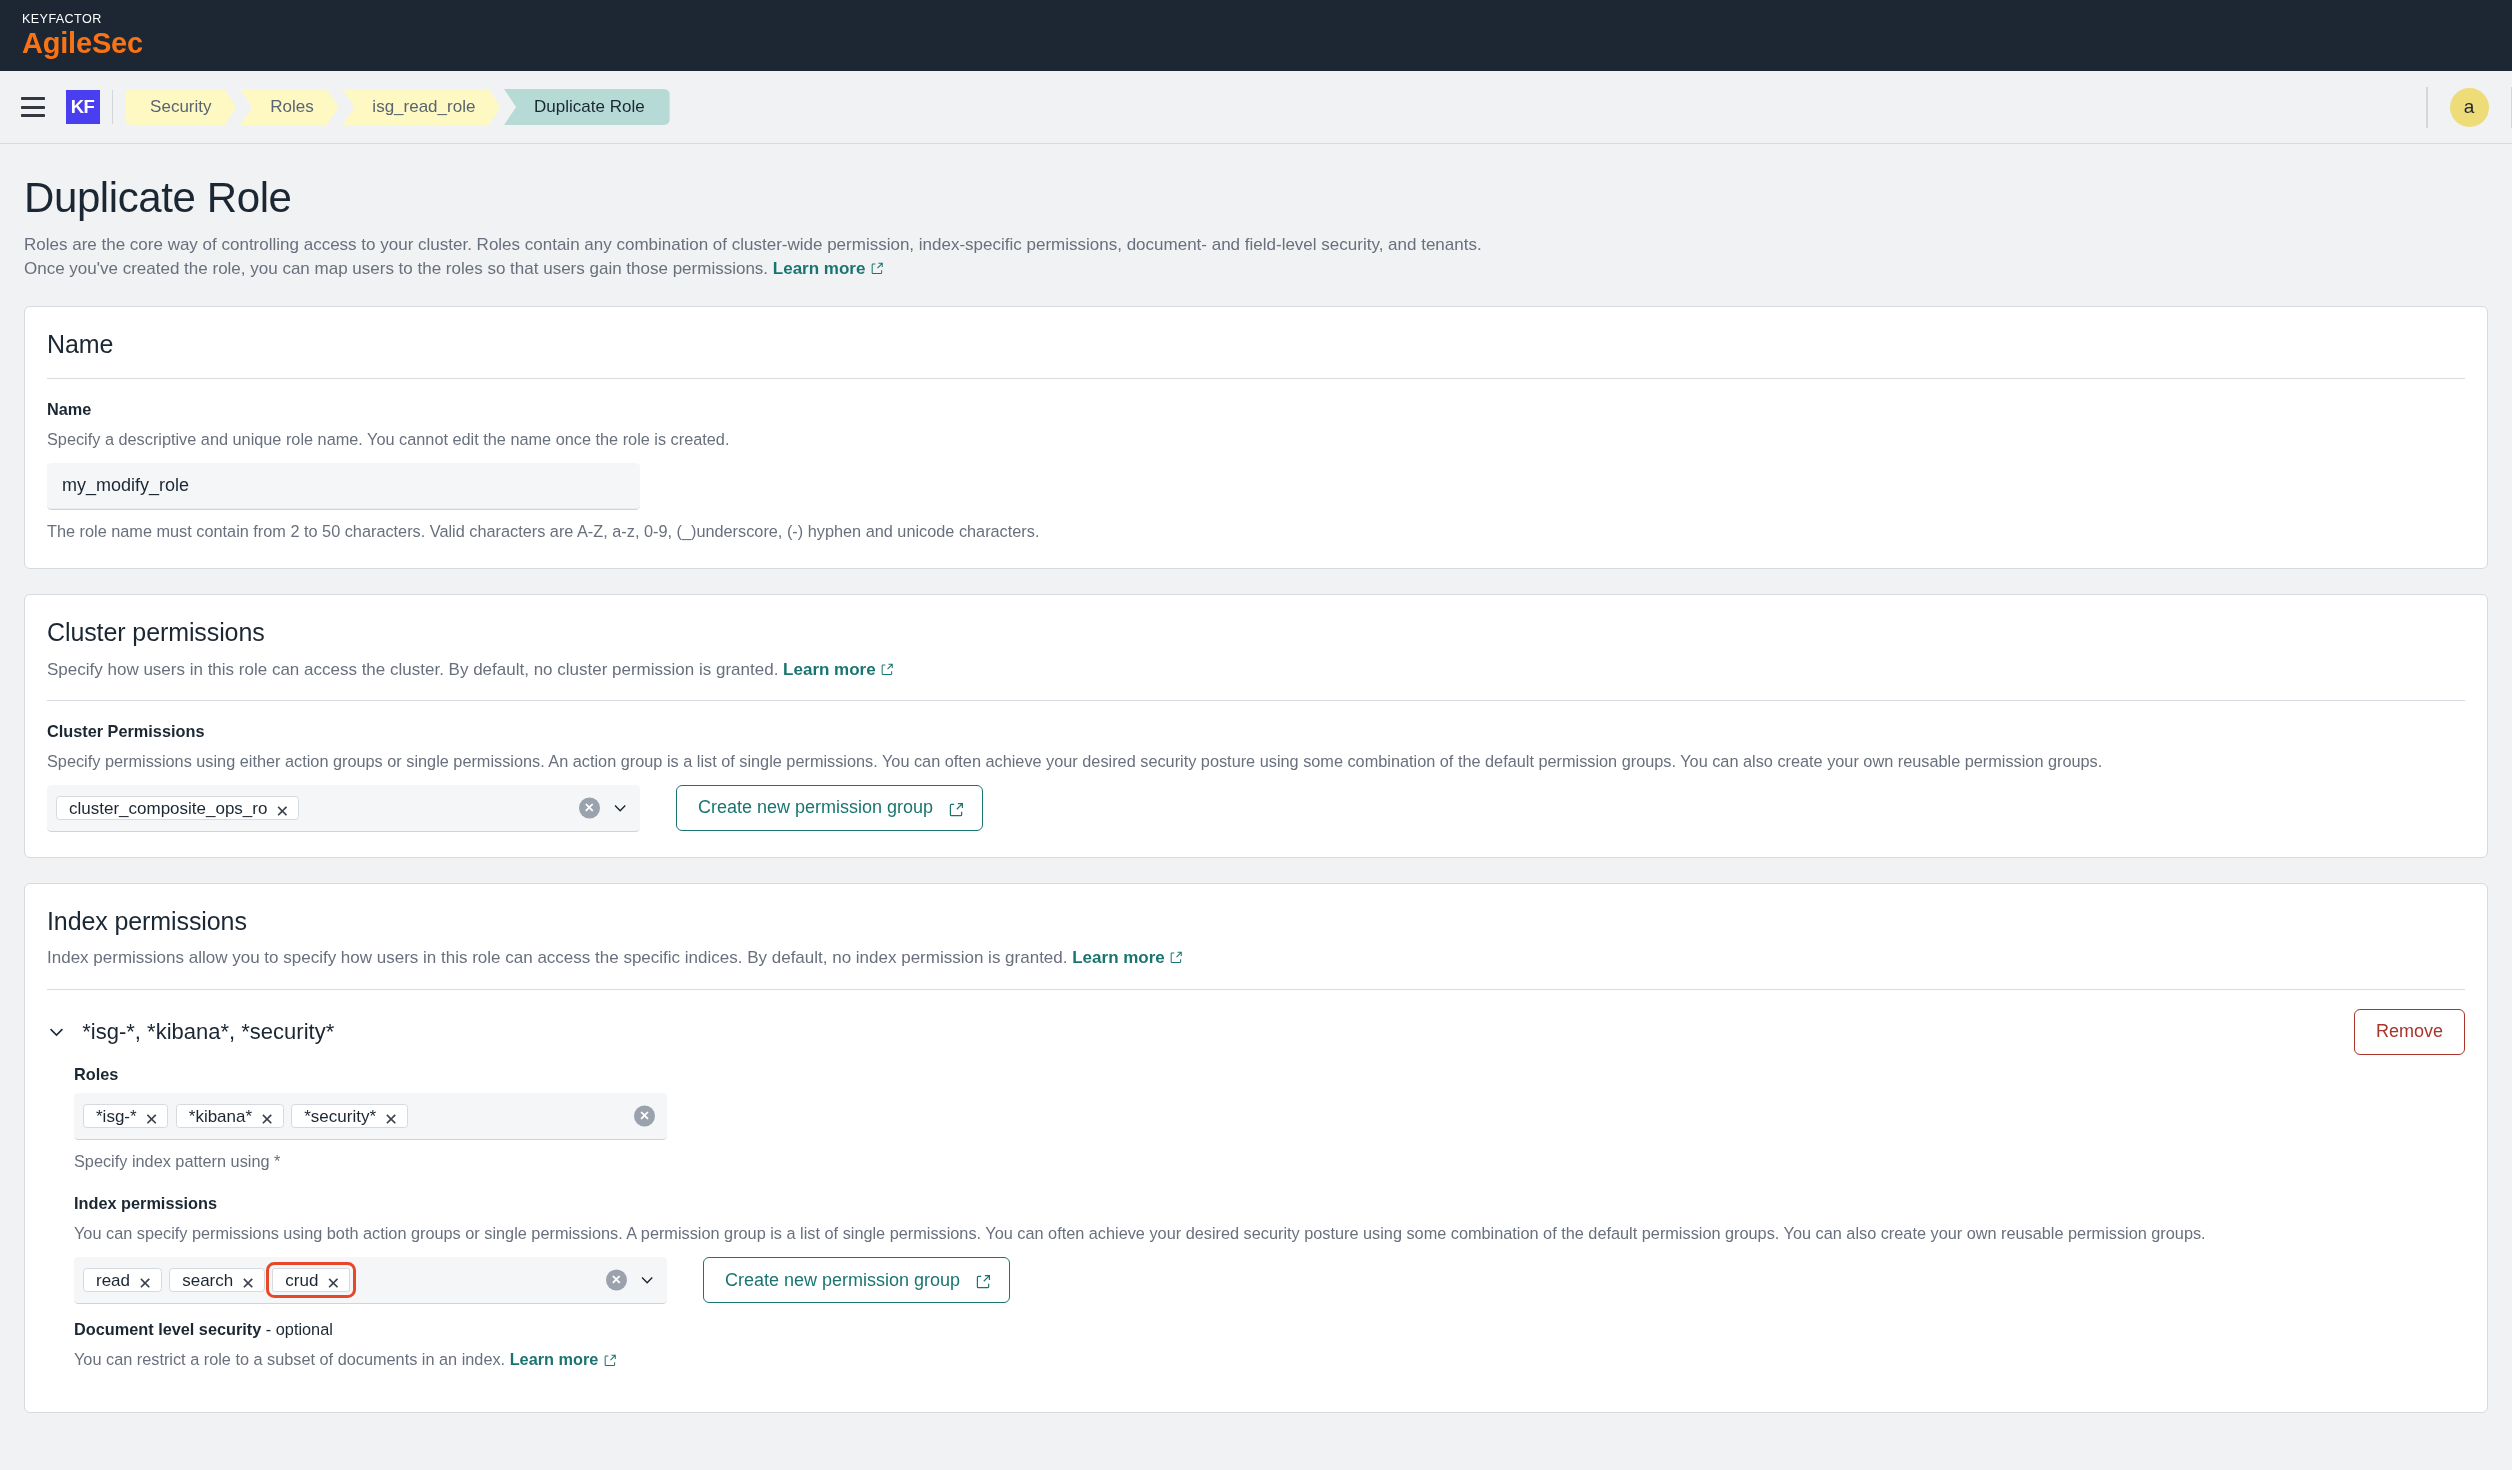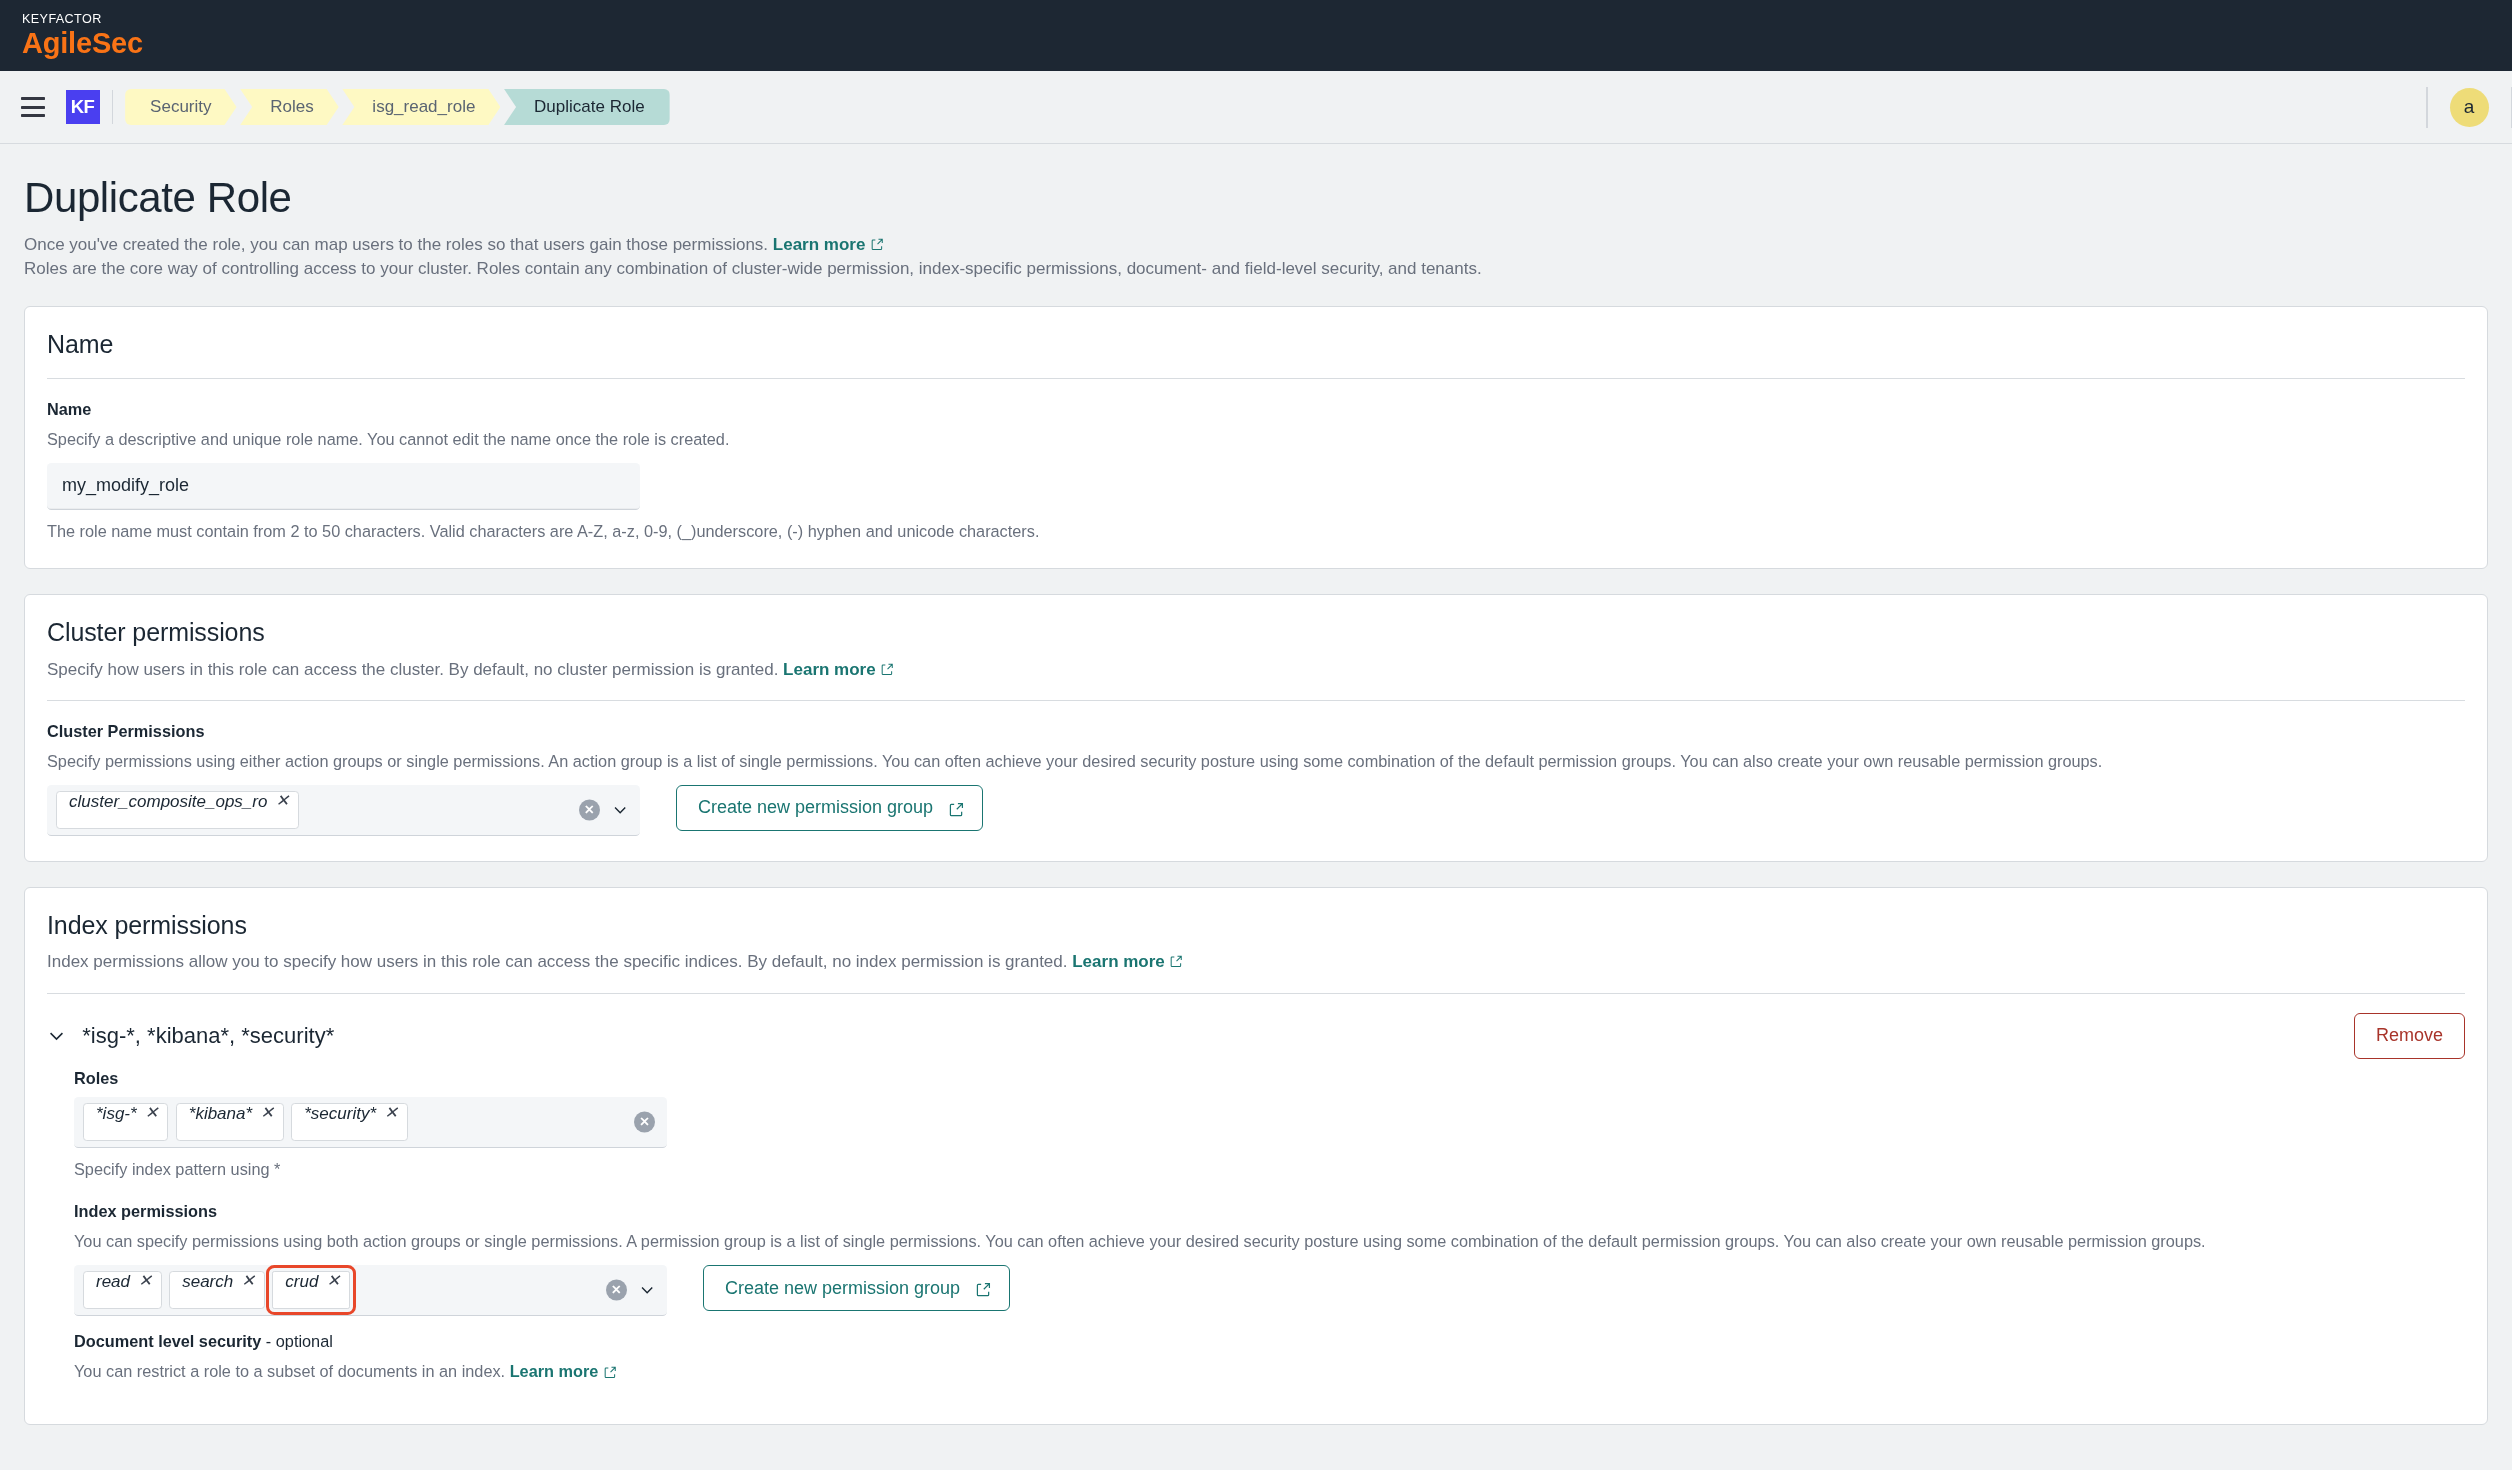"Once you've created the role," span.ln { order: before "Roles are the core way" -> after "Roles are the core way" }
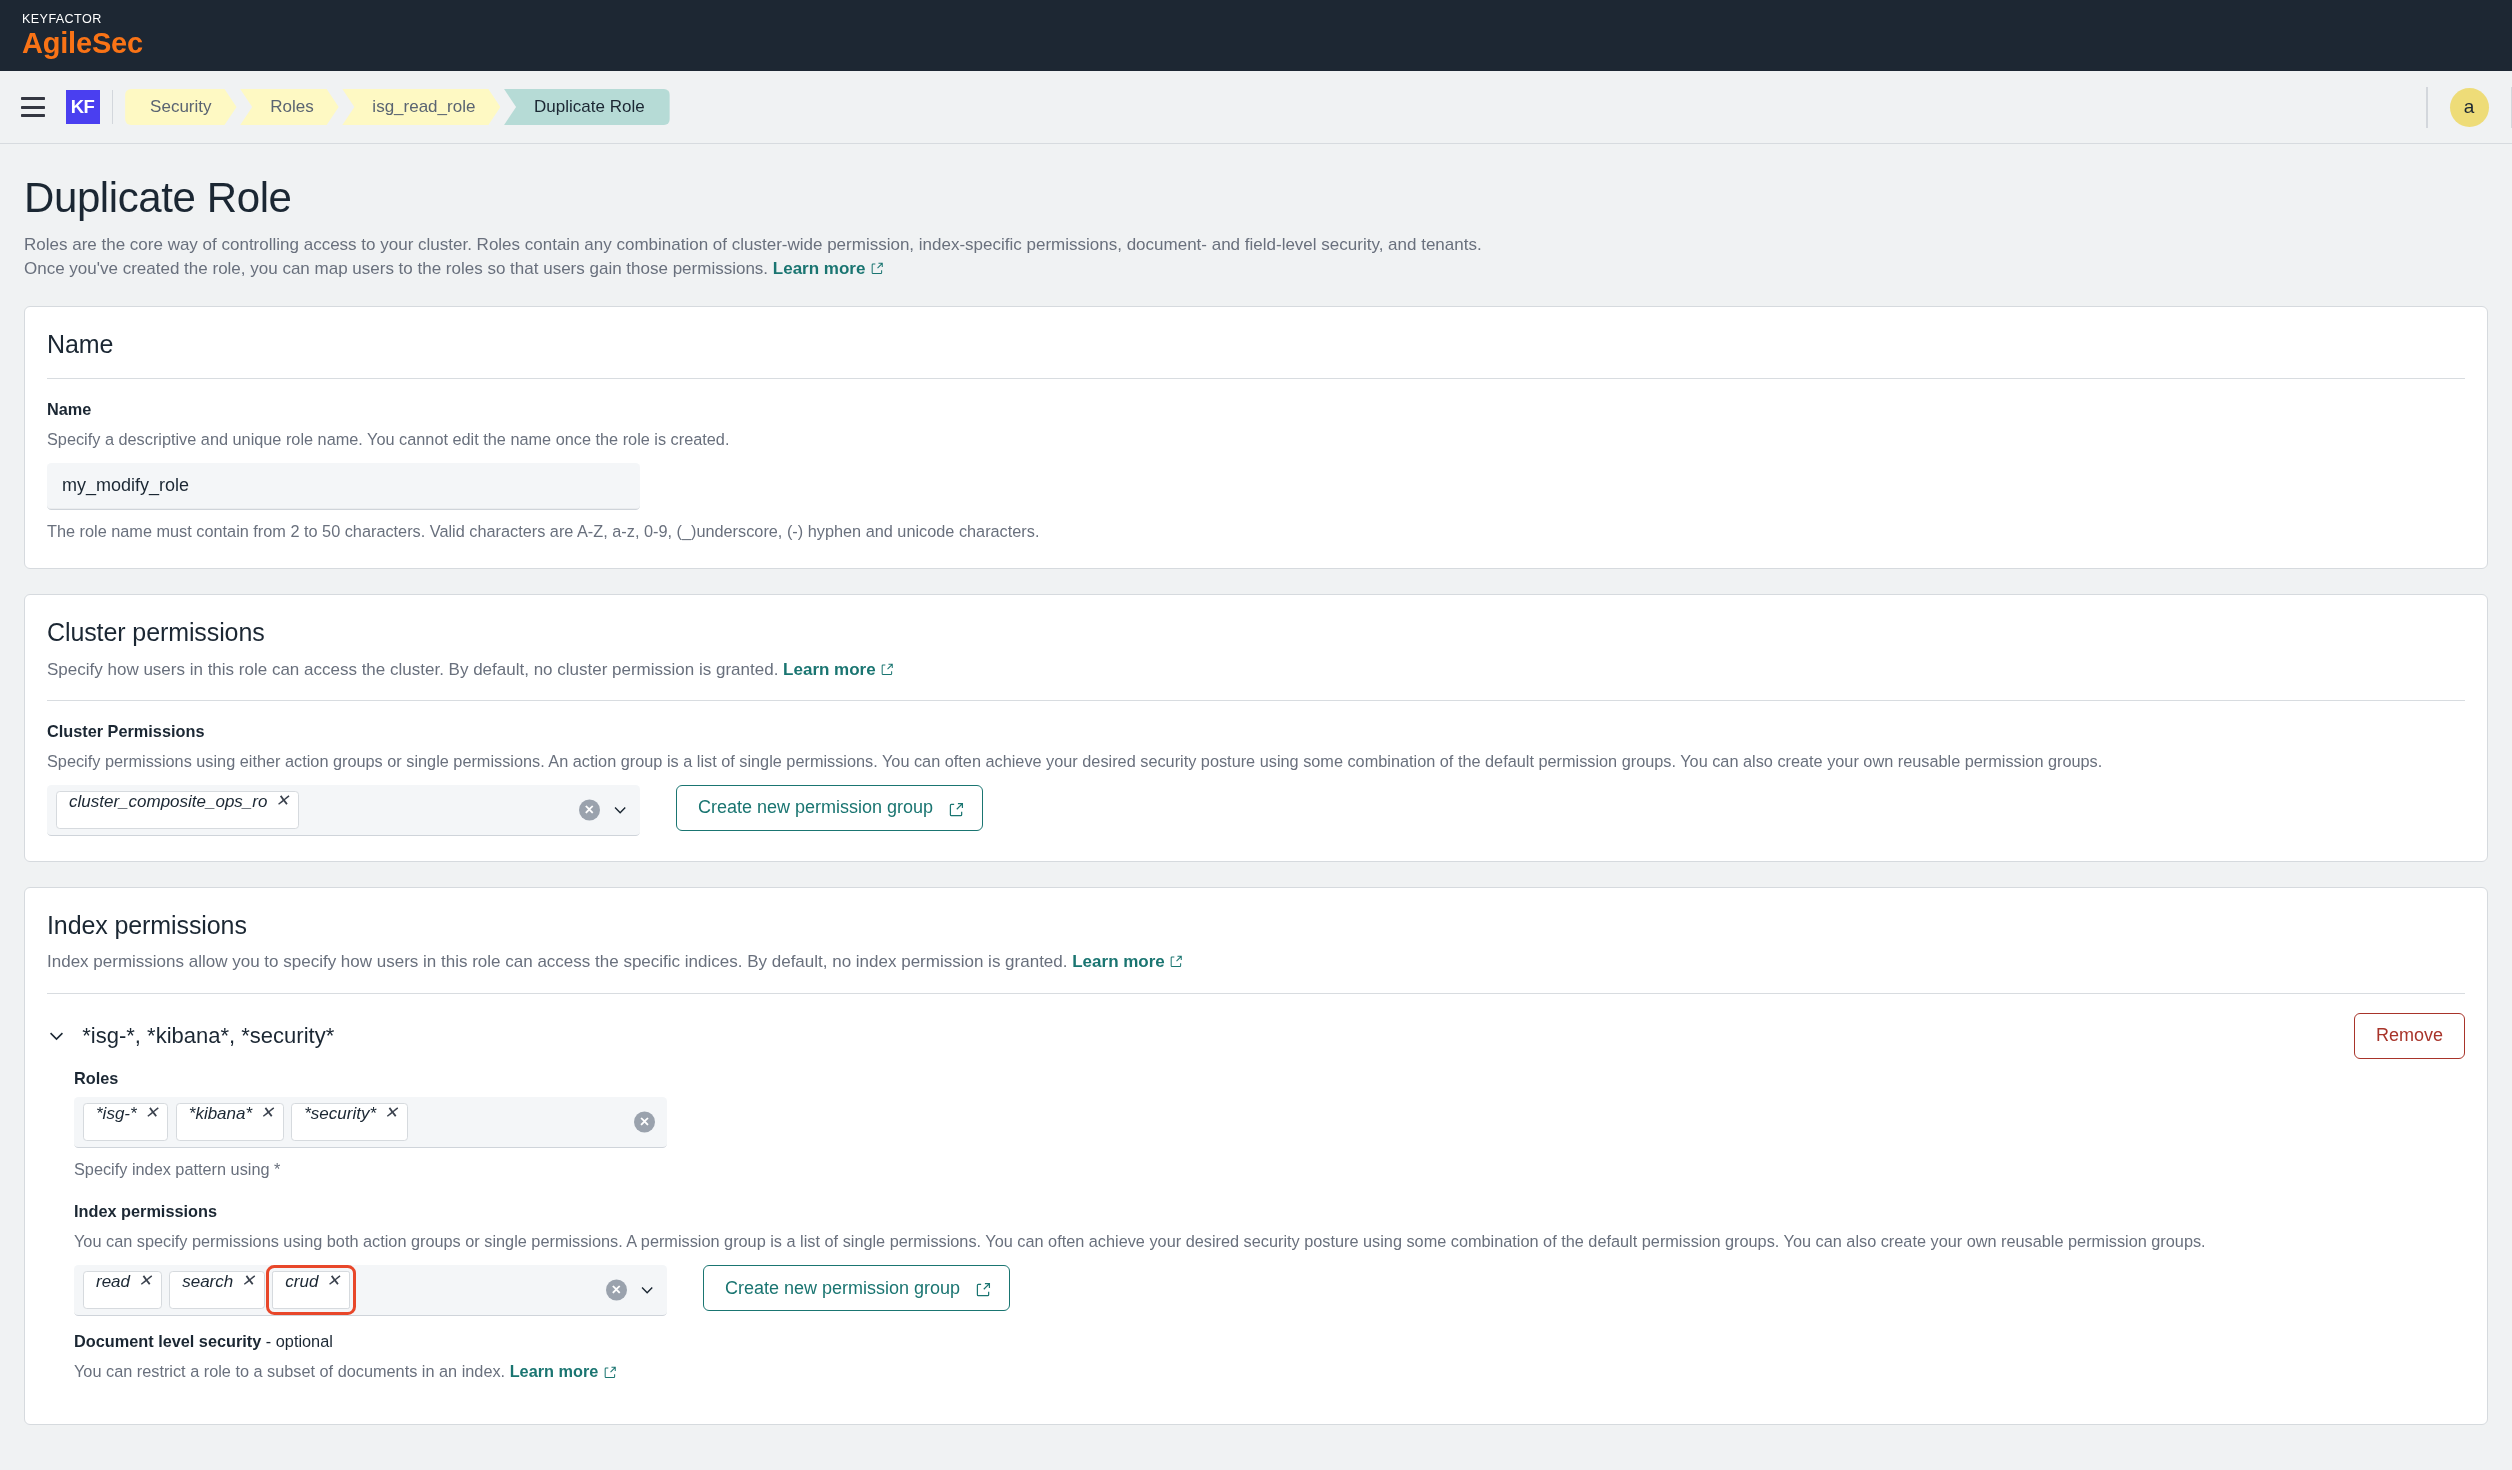"cluster_composite_ops_ro" .pill { align-items: flex-start -> flex-end; font-style: italic -> none; height: 38px -> 24px }
